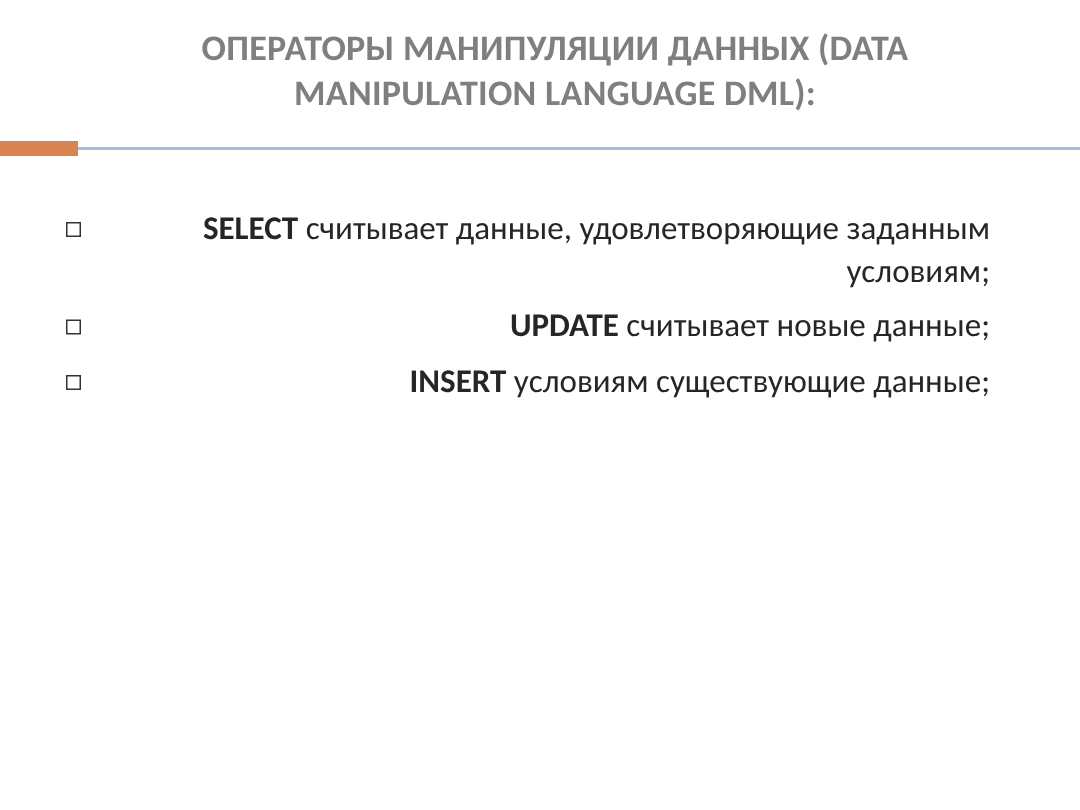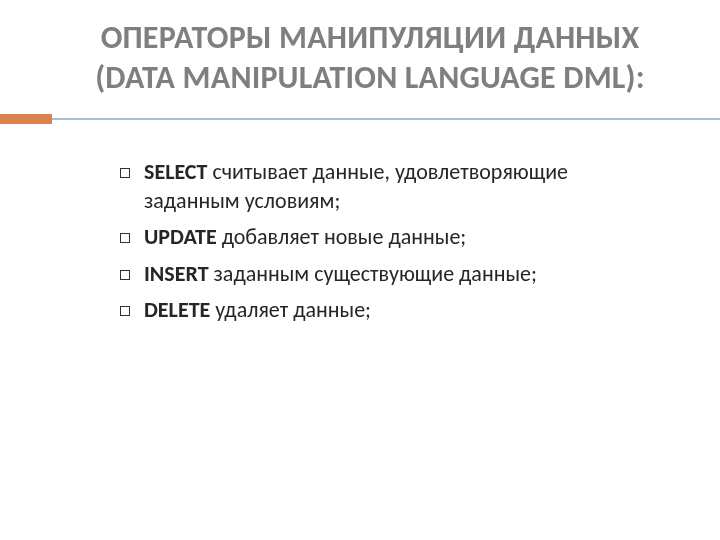"ОПЕРАТОРЫ МАНИПУЛЯЦИИ ДАННЫХ (DATA" .title { font-size: 32px -> 24px }
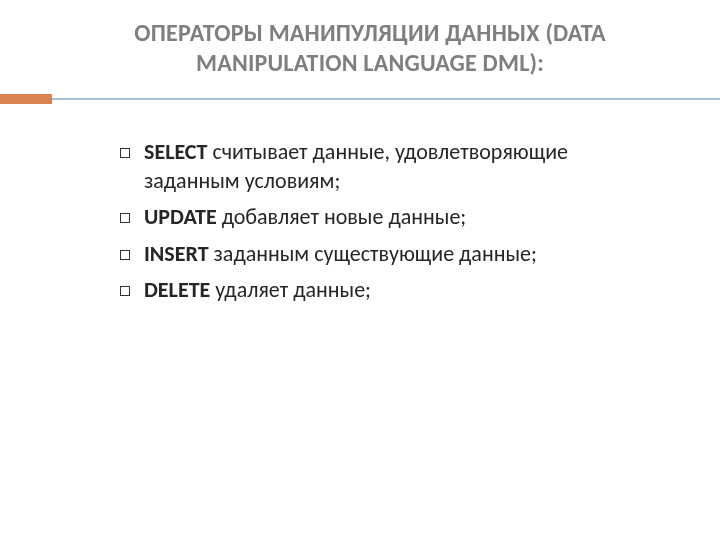"SELECT считывает данные, удовлетворяющие" .content { padding: 0 60px 0 120px -> 0 60px 0 44px; text-align: none -> right }
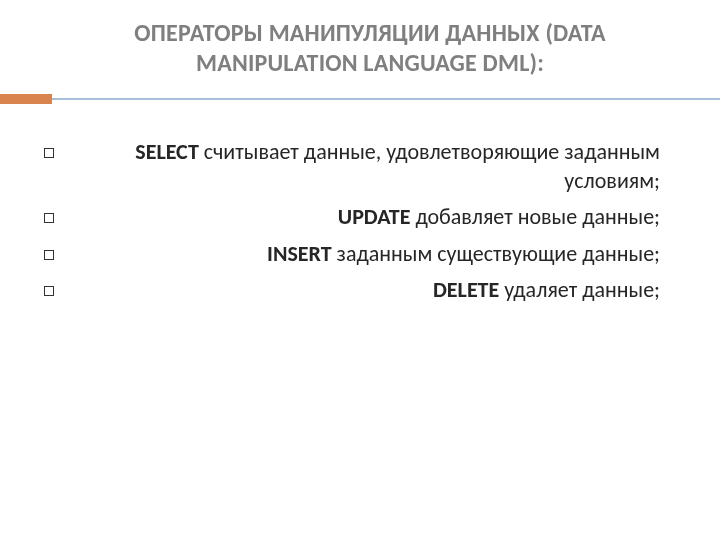"добавляет новые данные;" span { text: добавляет -> считывает }
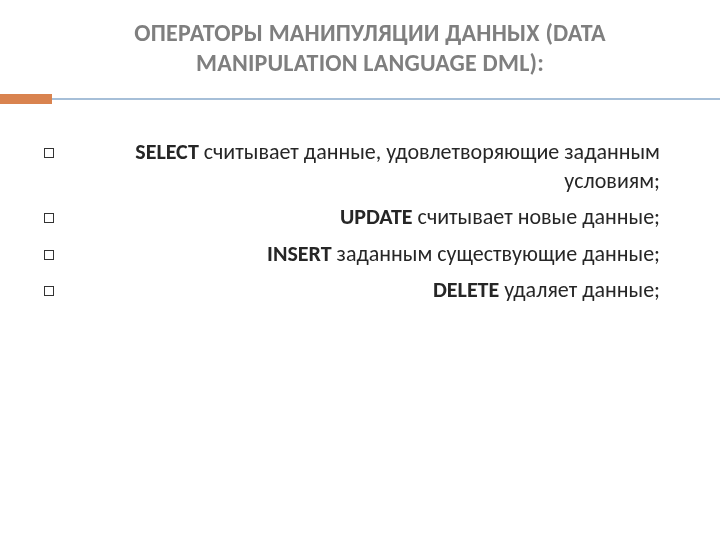"заданным существующие данные;" span { text: заданным -> условиям }
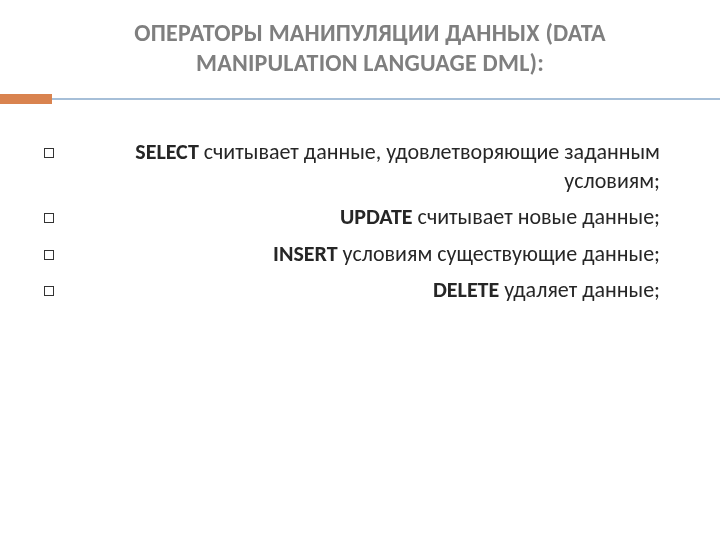"DELETE удаляет данные;" li { html: <li> <span>DELETE</span><span> удаляет данные;</span> </li> -> none }
